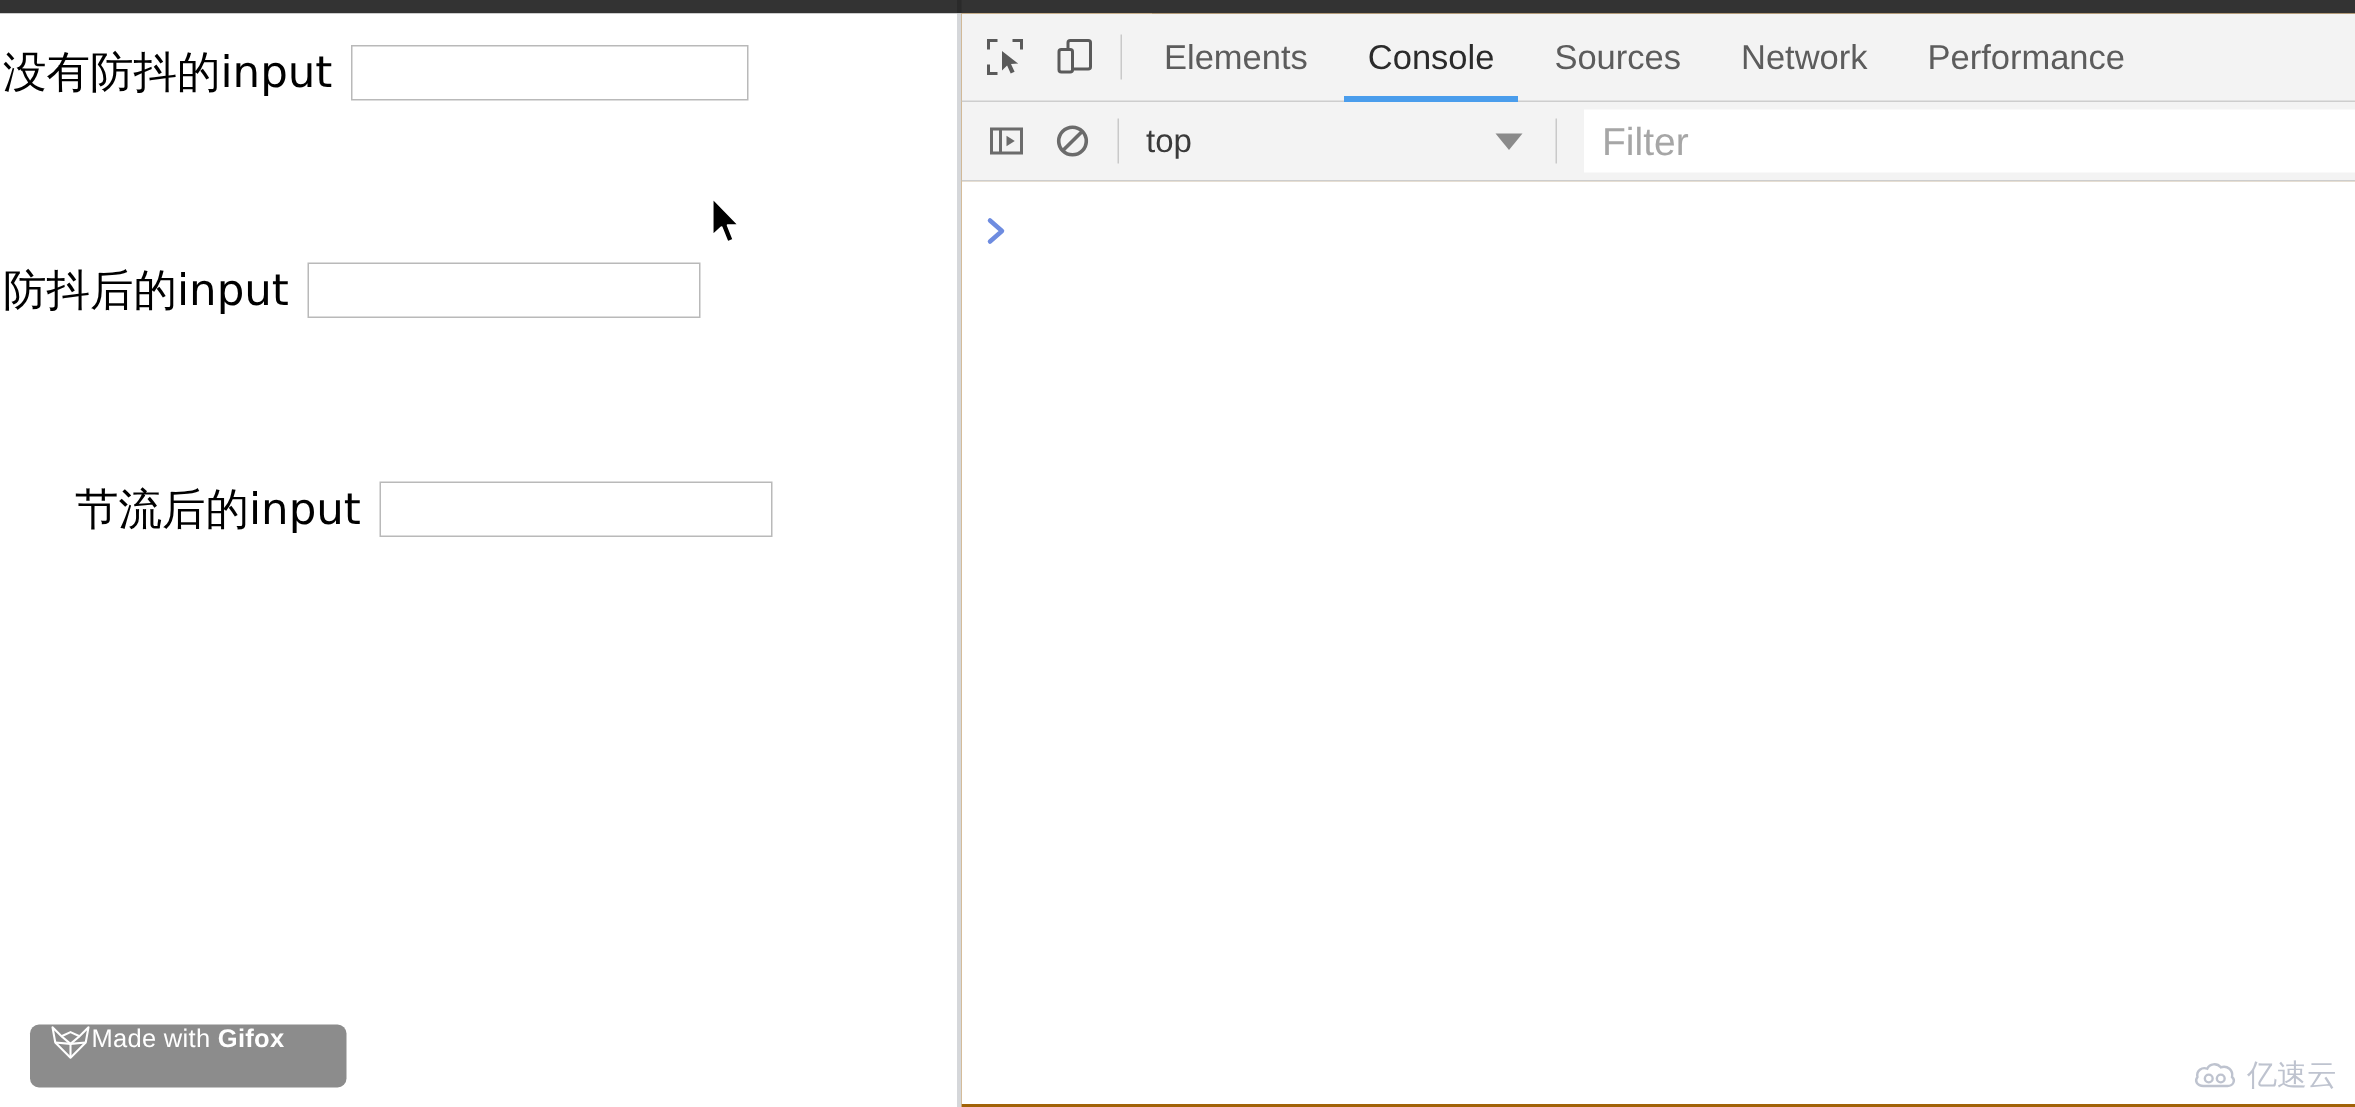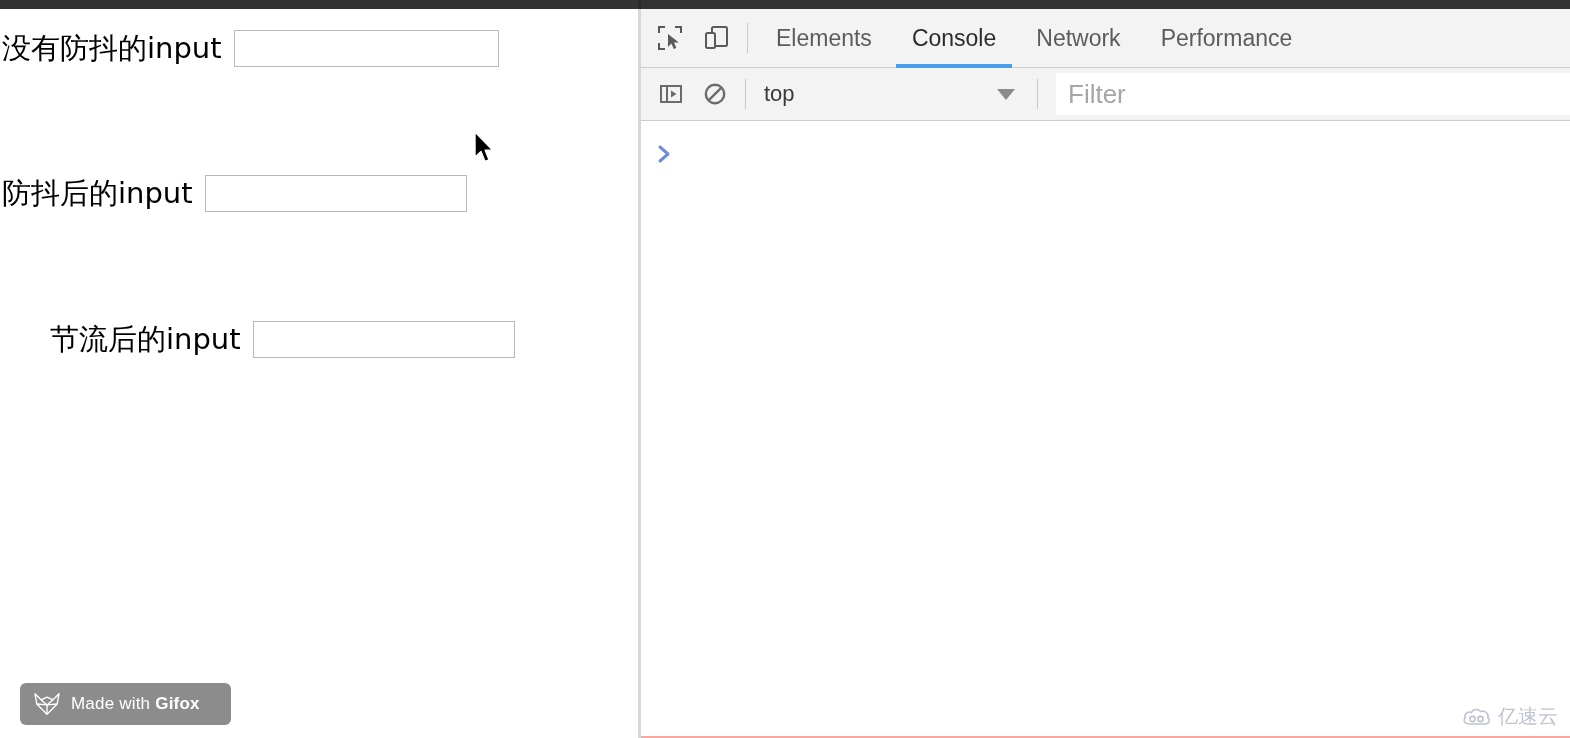"Elements" .devtools { background: #fca5a5 -> #a16207 }
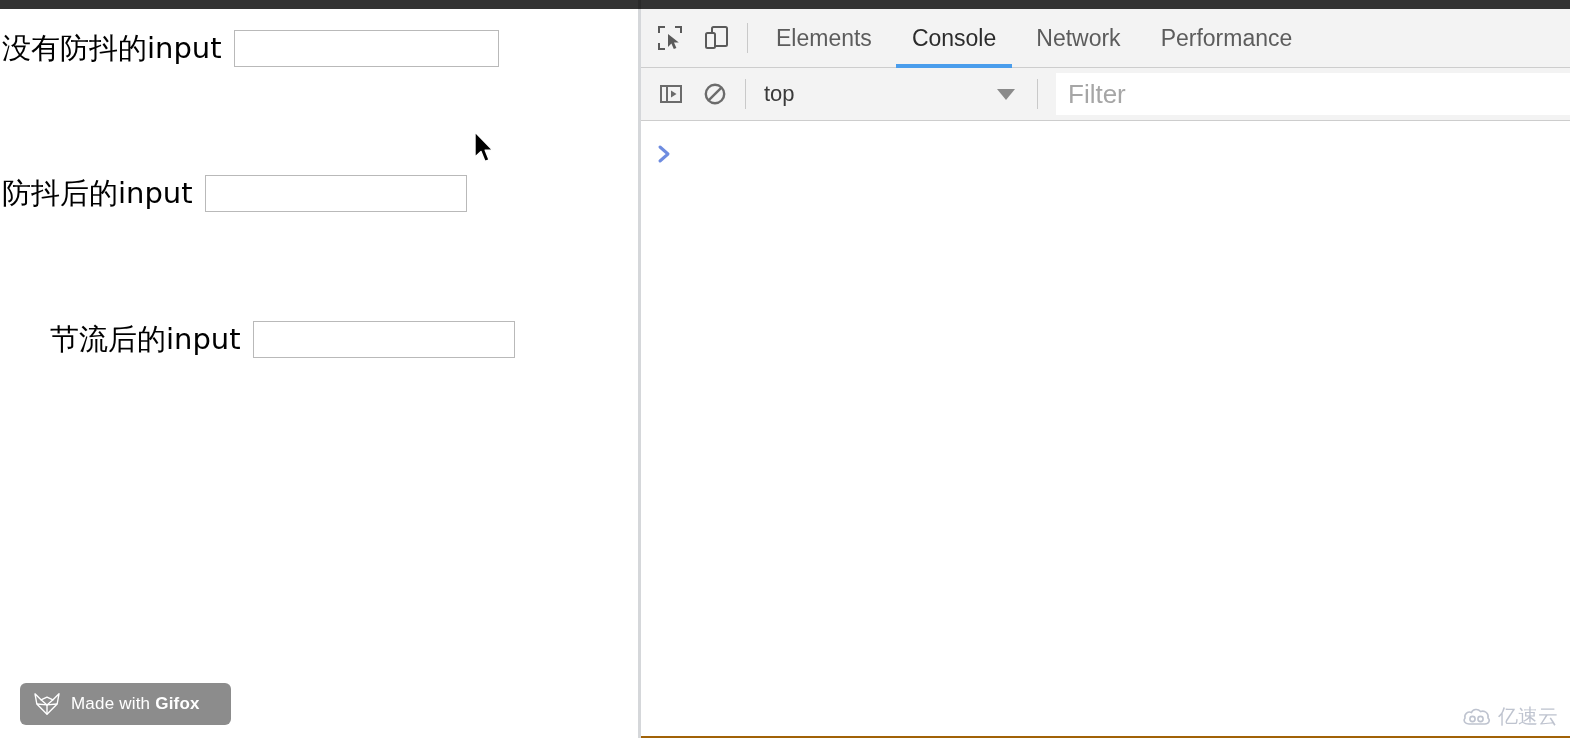"Sources" div.dt-tab { html: none -> <div> <span>Sources</span> </div> }
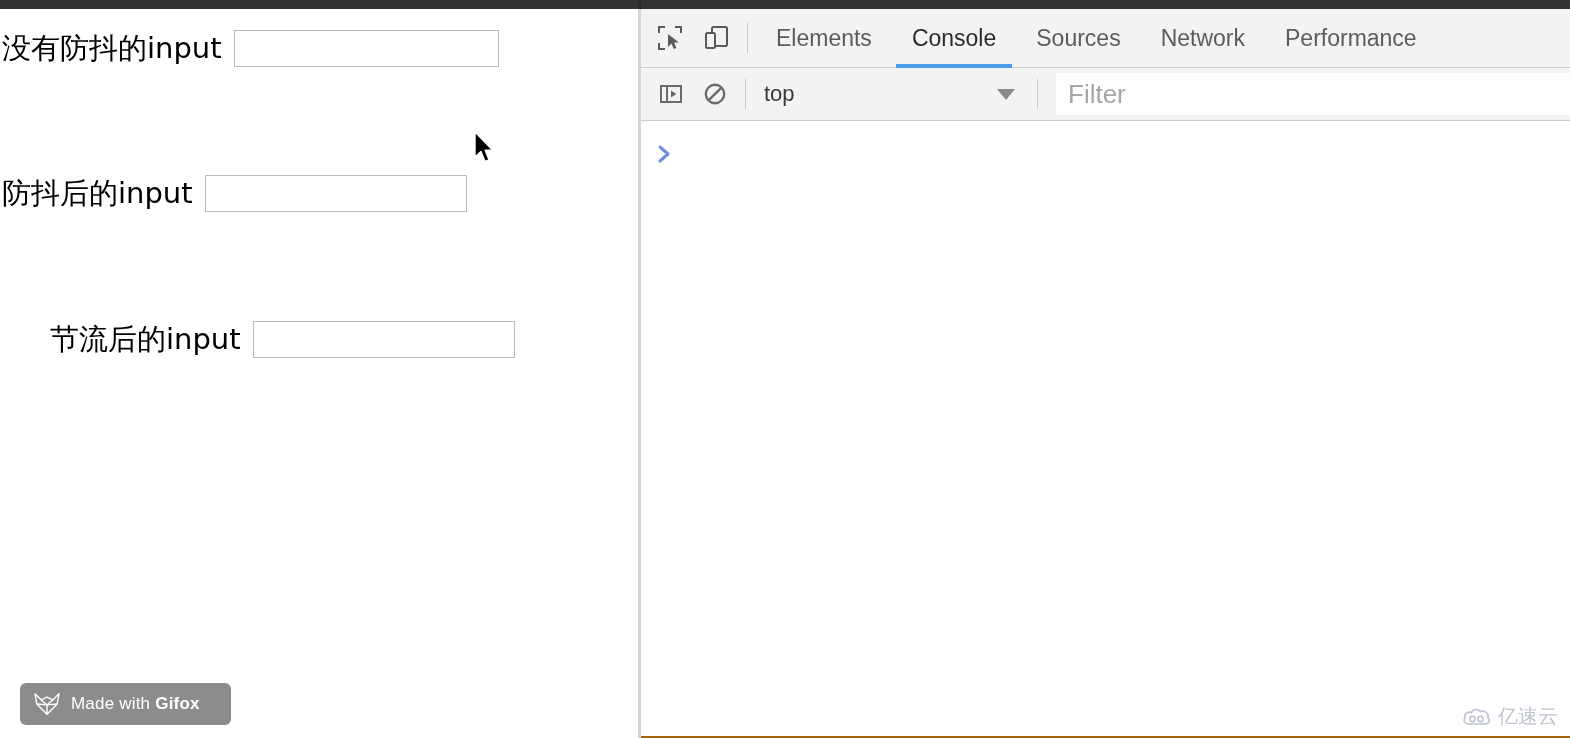"Made with Gifox" .gifox-badge { align-items: center -> none; gap: 10px -> none }
